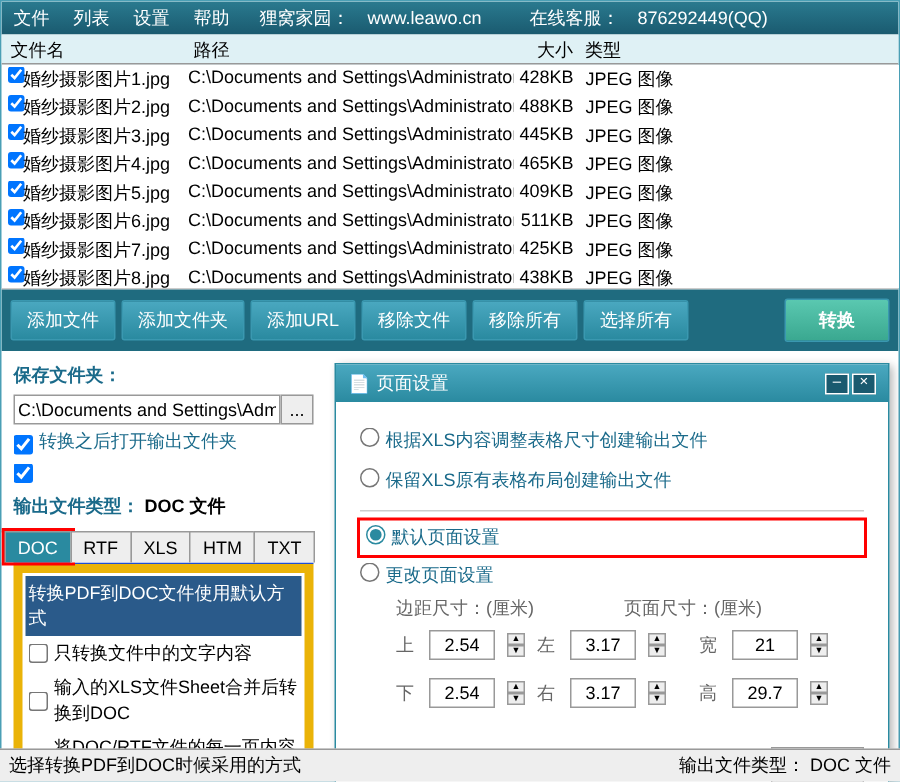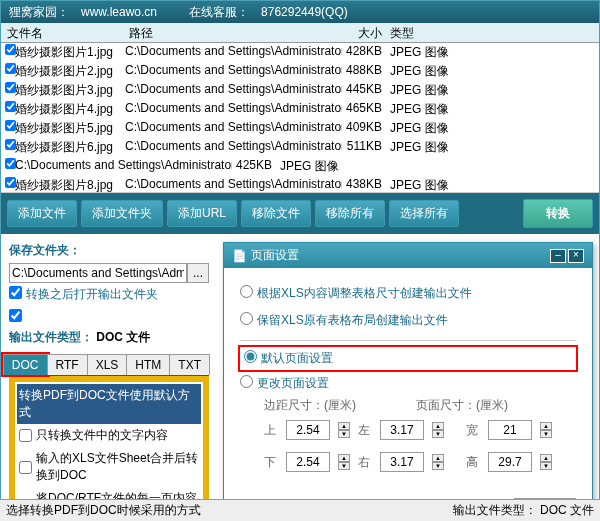"文件" div.menu { html: none -> <div> <a>文件</a> <a>列表</a> <a>设置</a> <a>帮助</a> </div> }
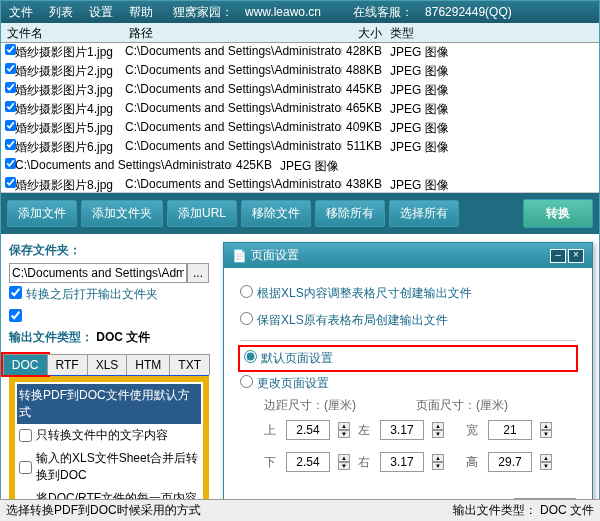"婚纱摄影图片7.jpg" span.fname { html: none -> <span>婚纱摄影图片7.jpg</span> }
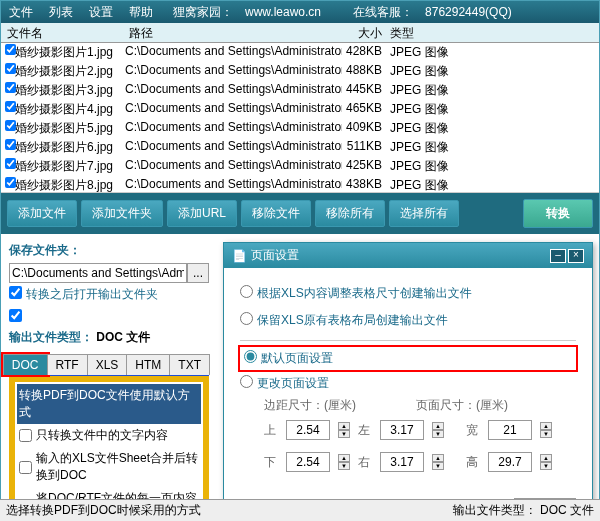"转换之后打开输出文件夹" .chk-row { align-items: flex-start -> flex-end }
